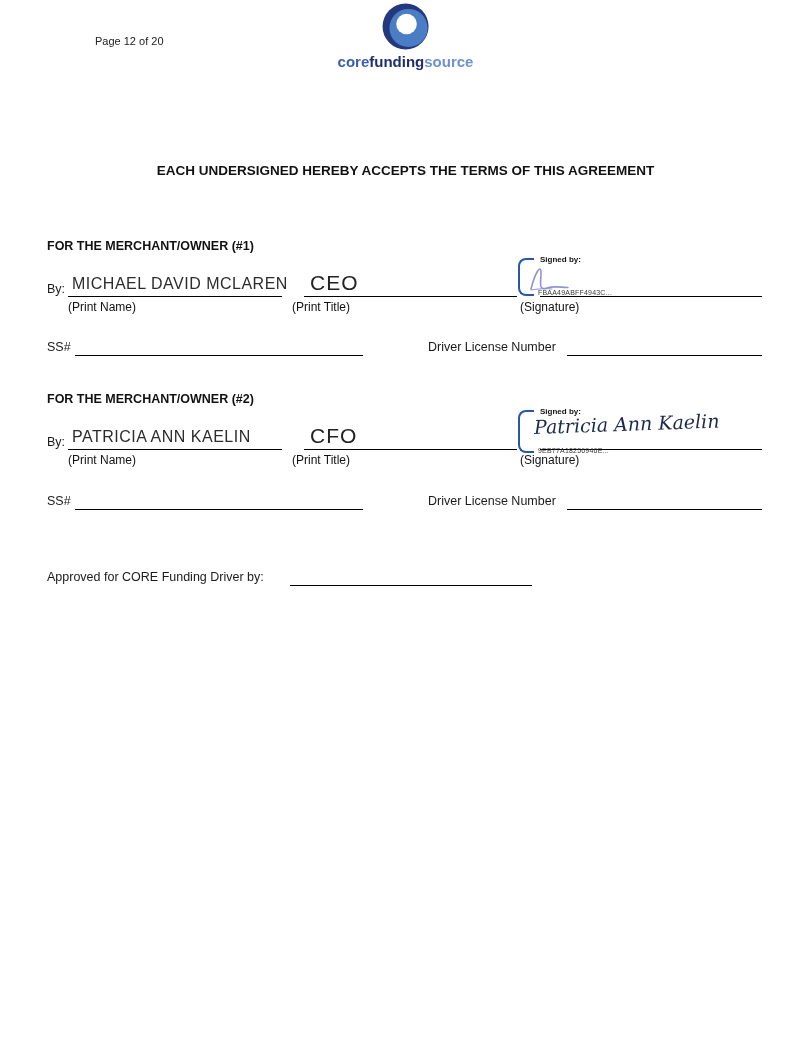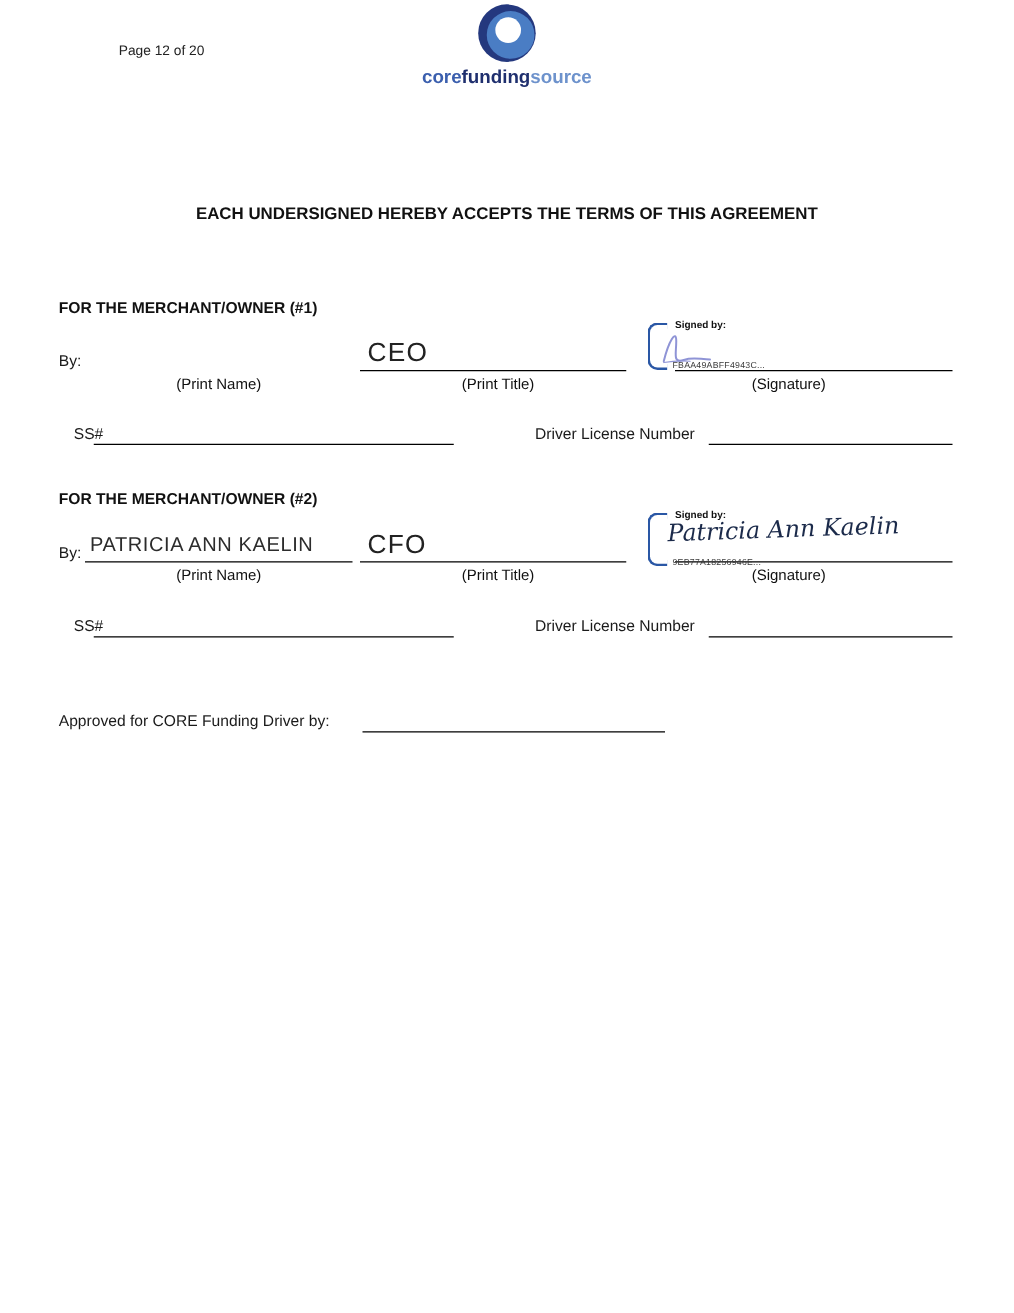"MICHAEL DAVID MCLAREN" div.cell { html: none -> <div> <span>MICHAEL DAVID MCLAREN</span> </div> }
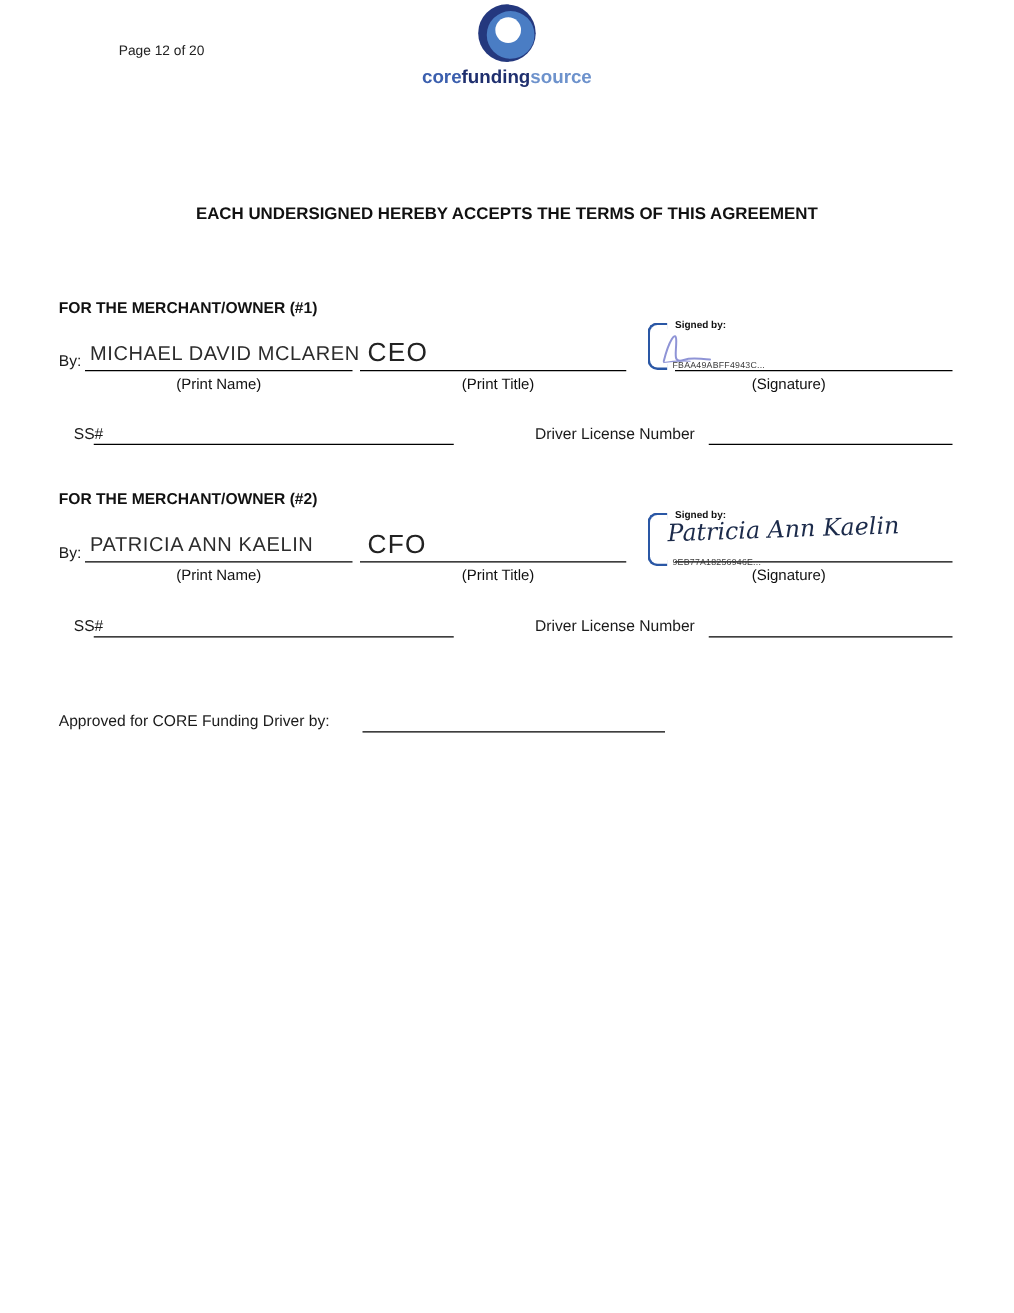"CEO" .cell-title { left: 241px -> 257px }
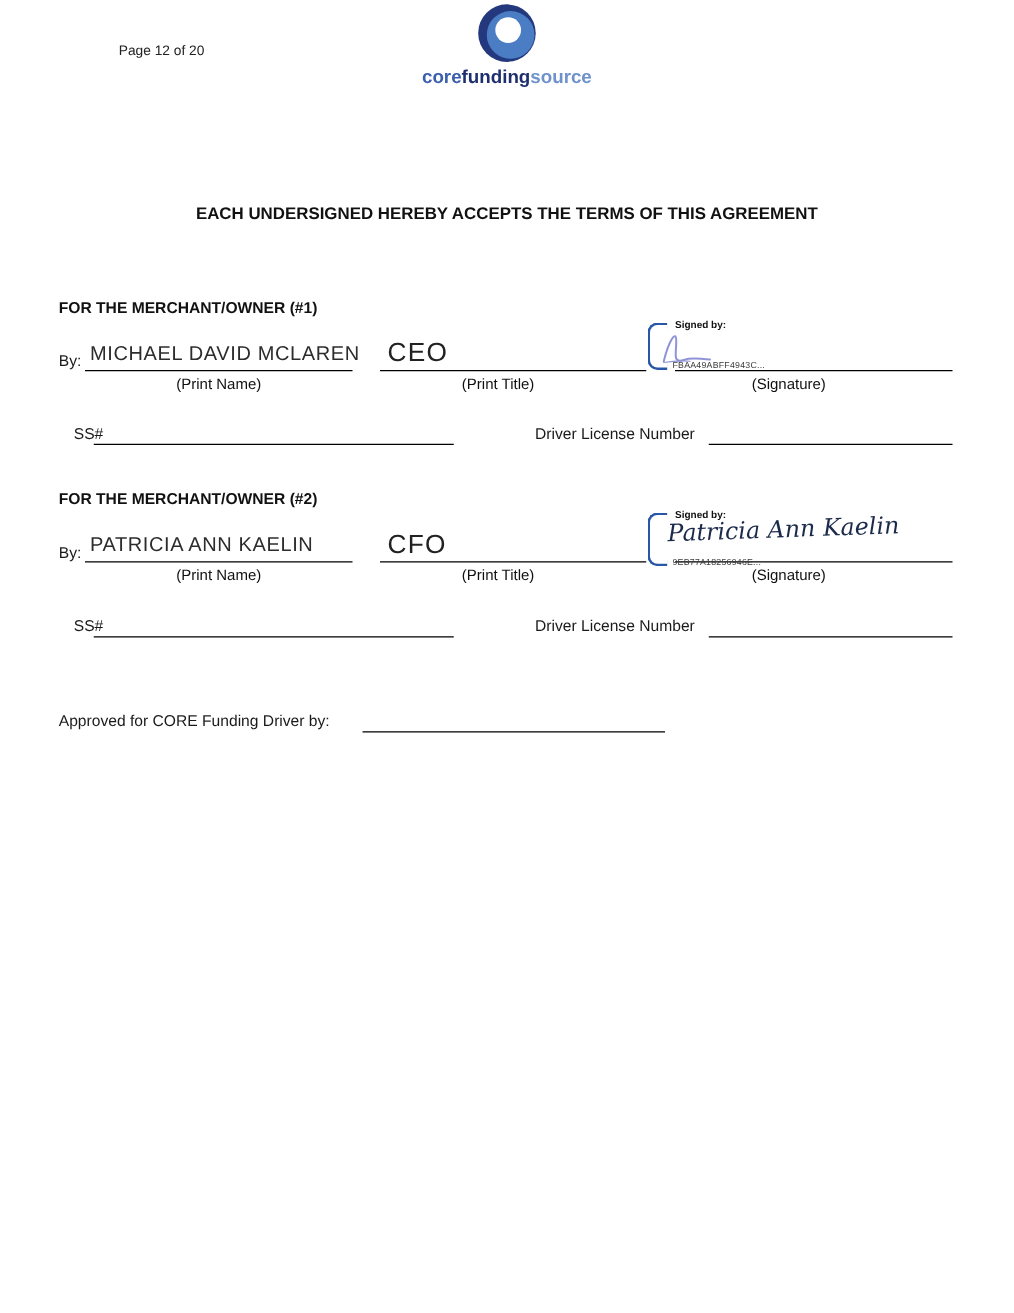"(Print Name)" .under-label { text-align: center -> left }
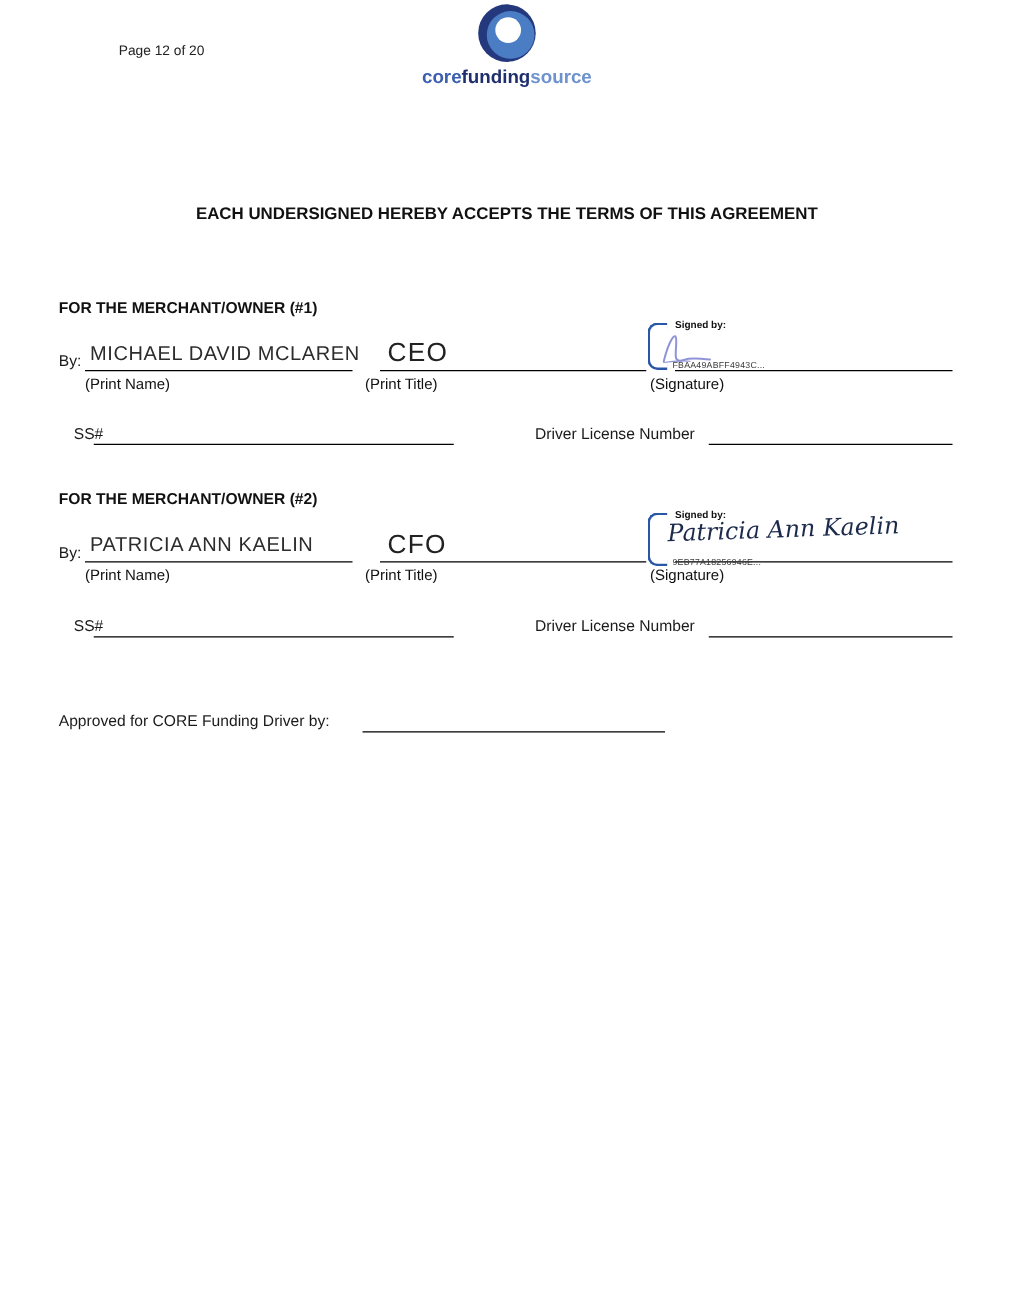"SS#" .ss-label { margin-left: 12px -> none }
